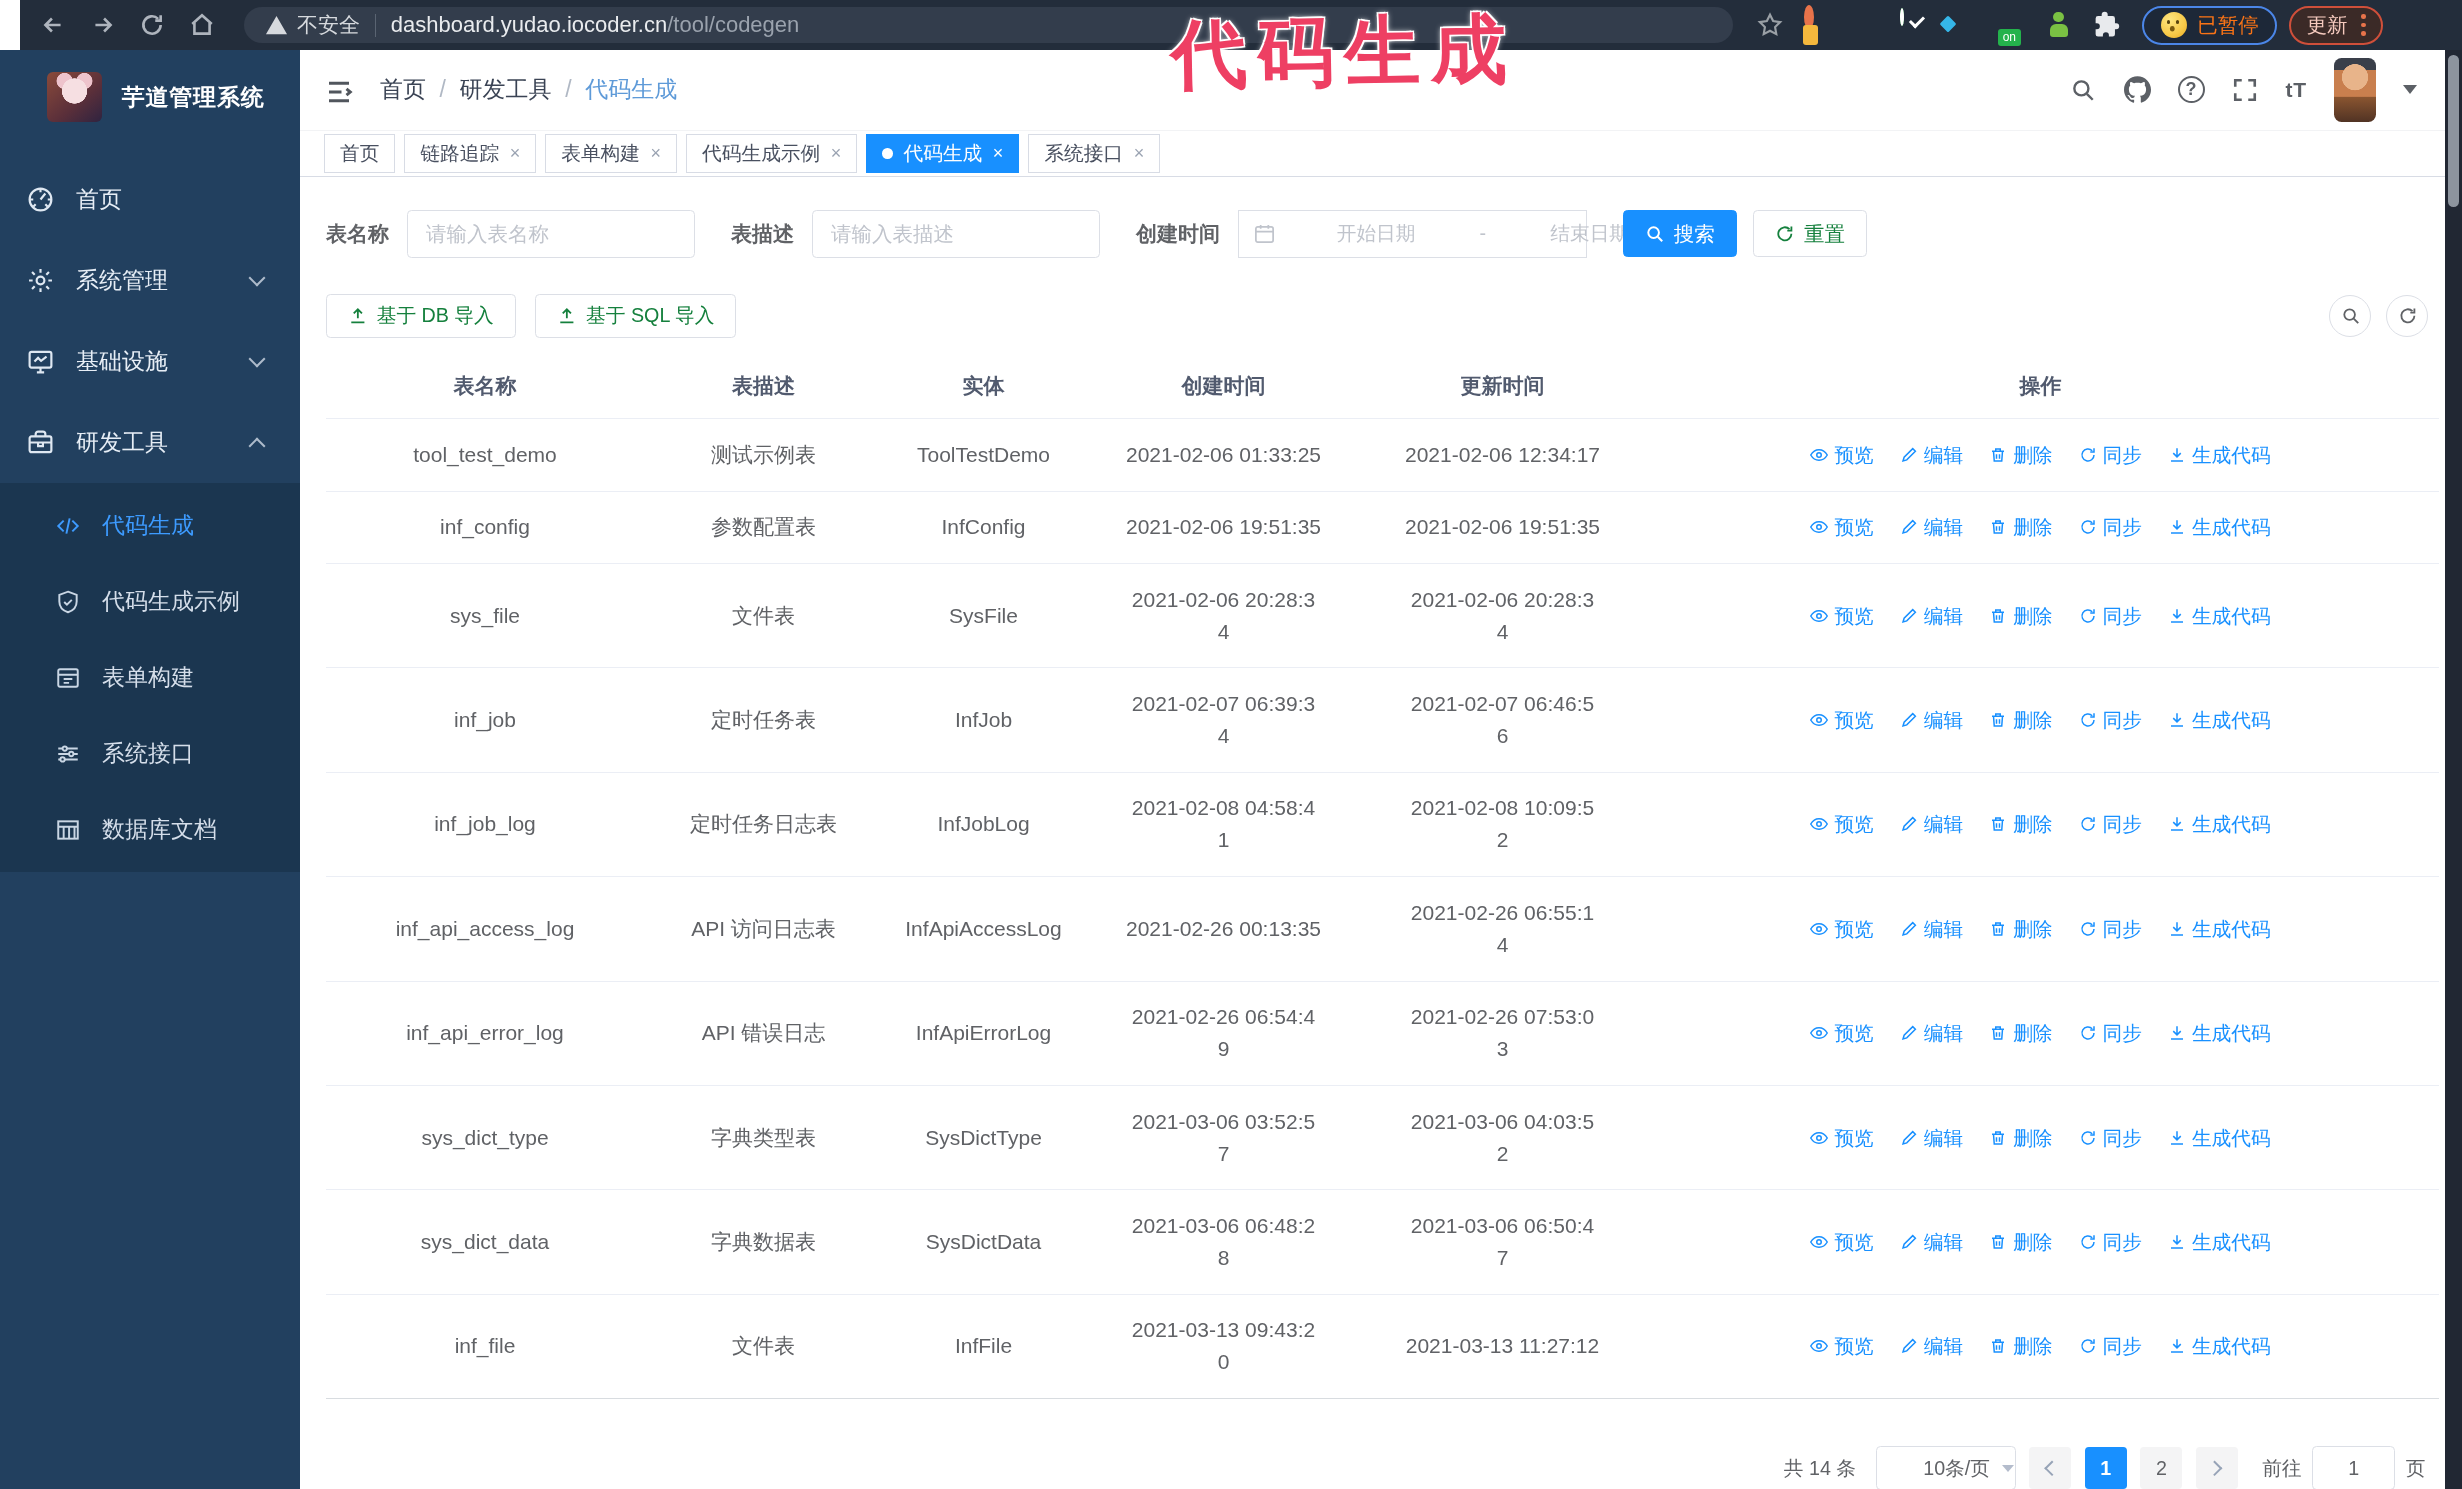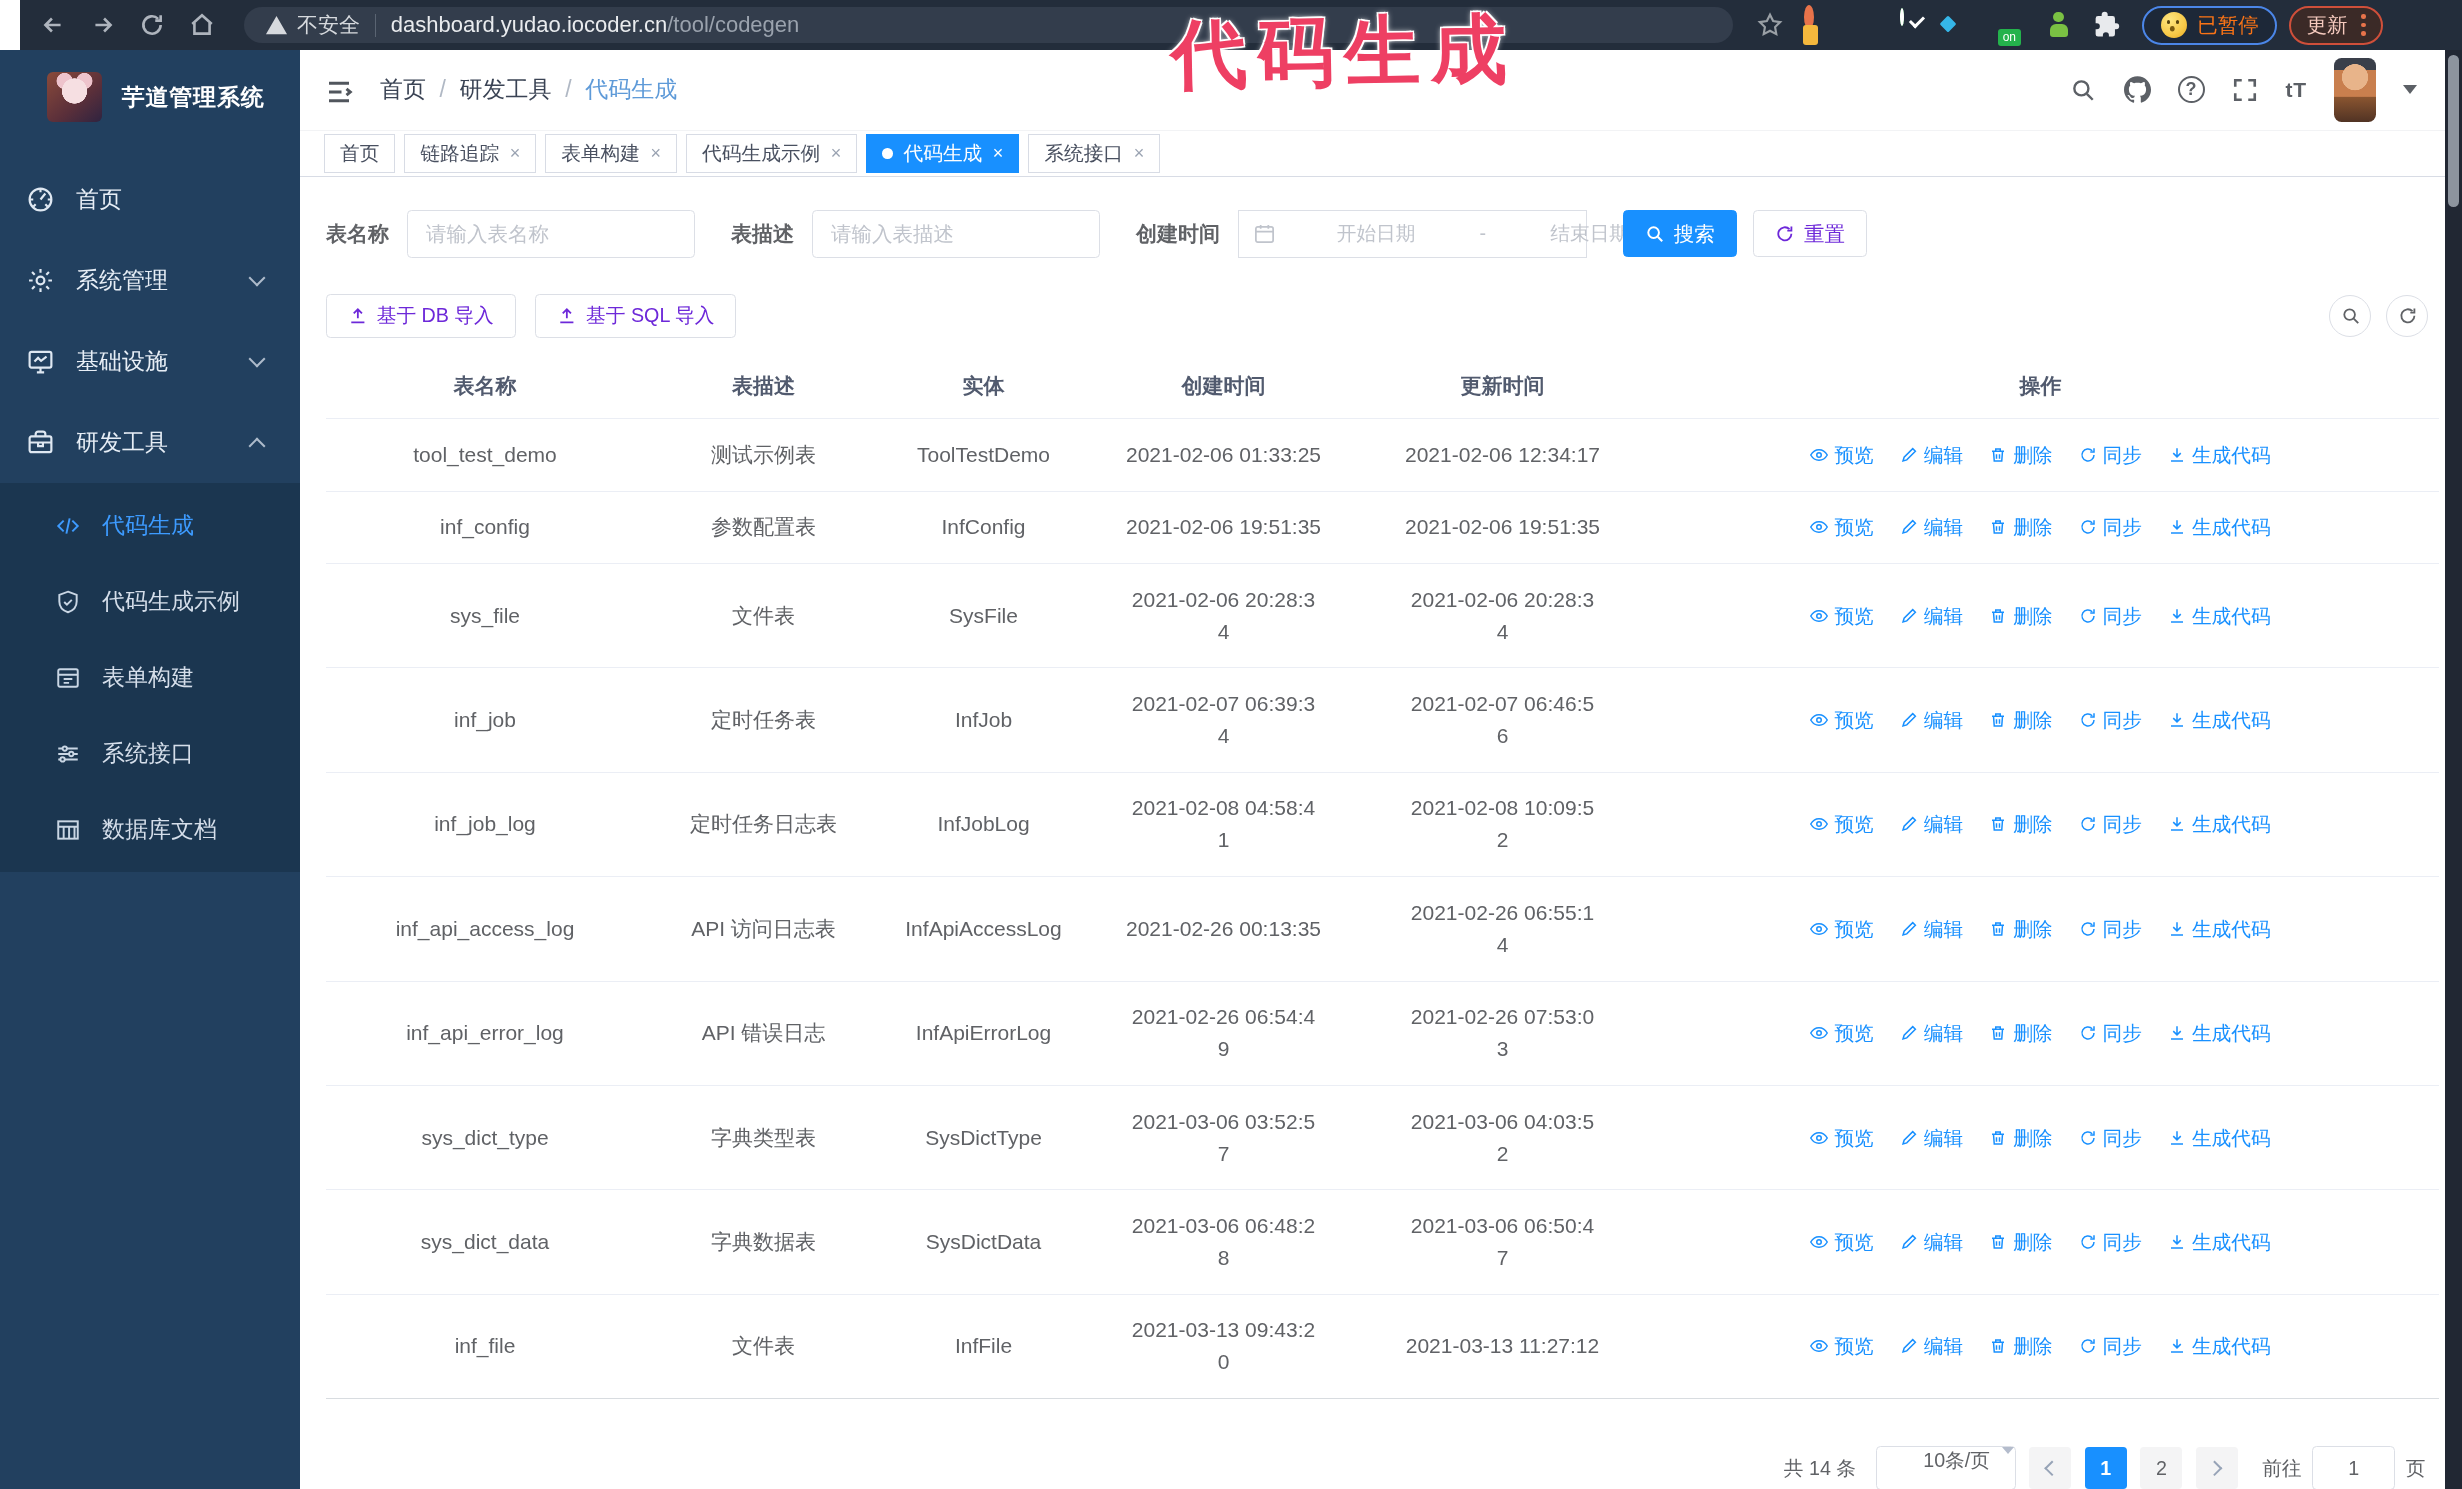"重置" .btn { color: #6d28d9 -> #15803d }
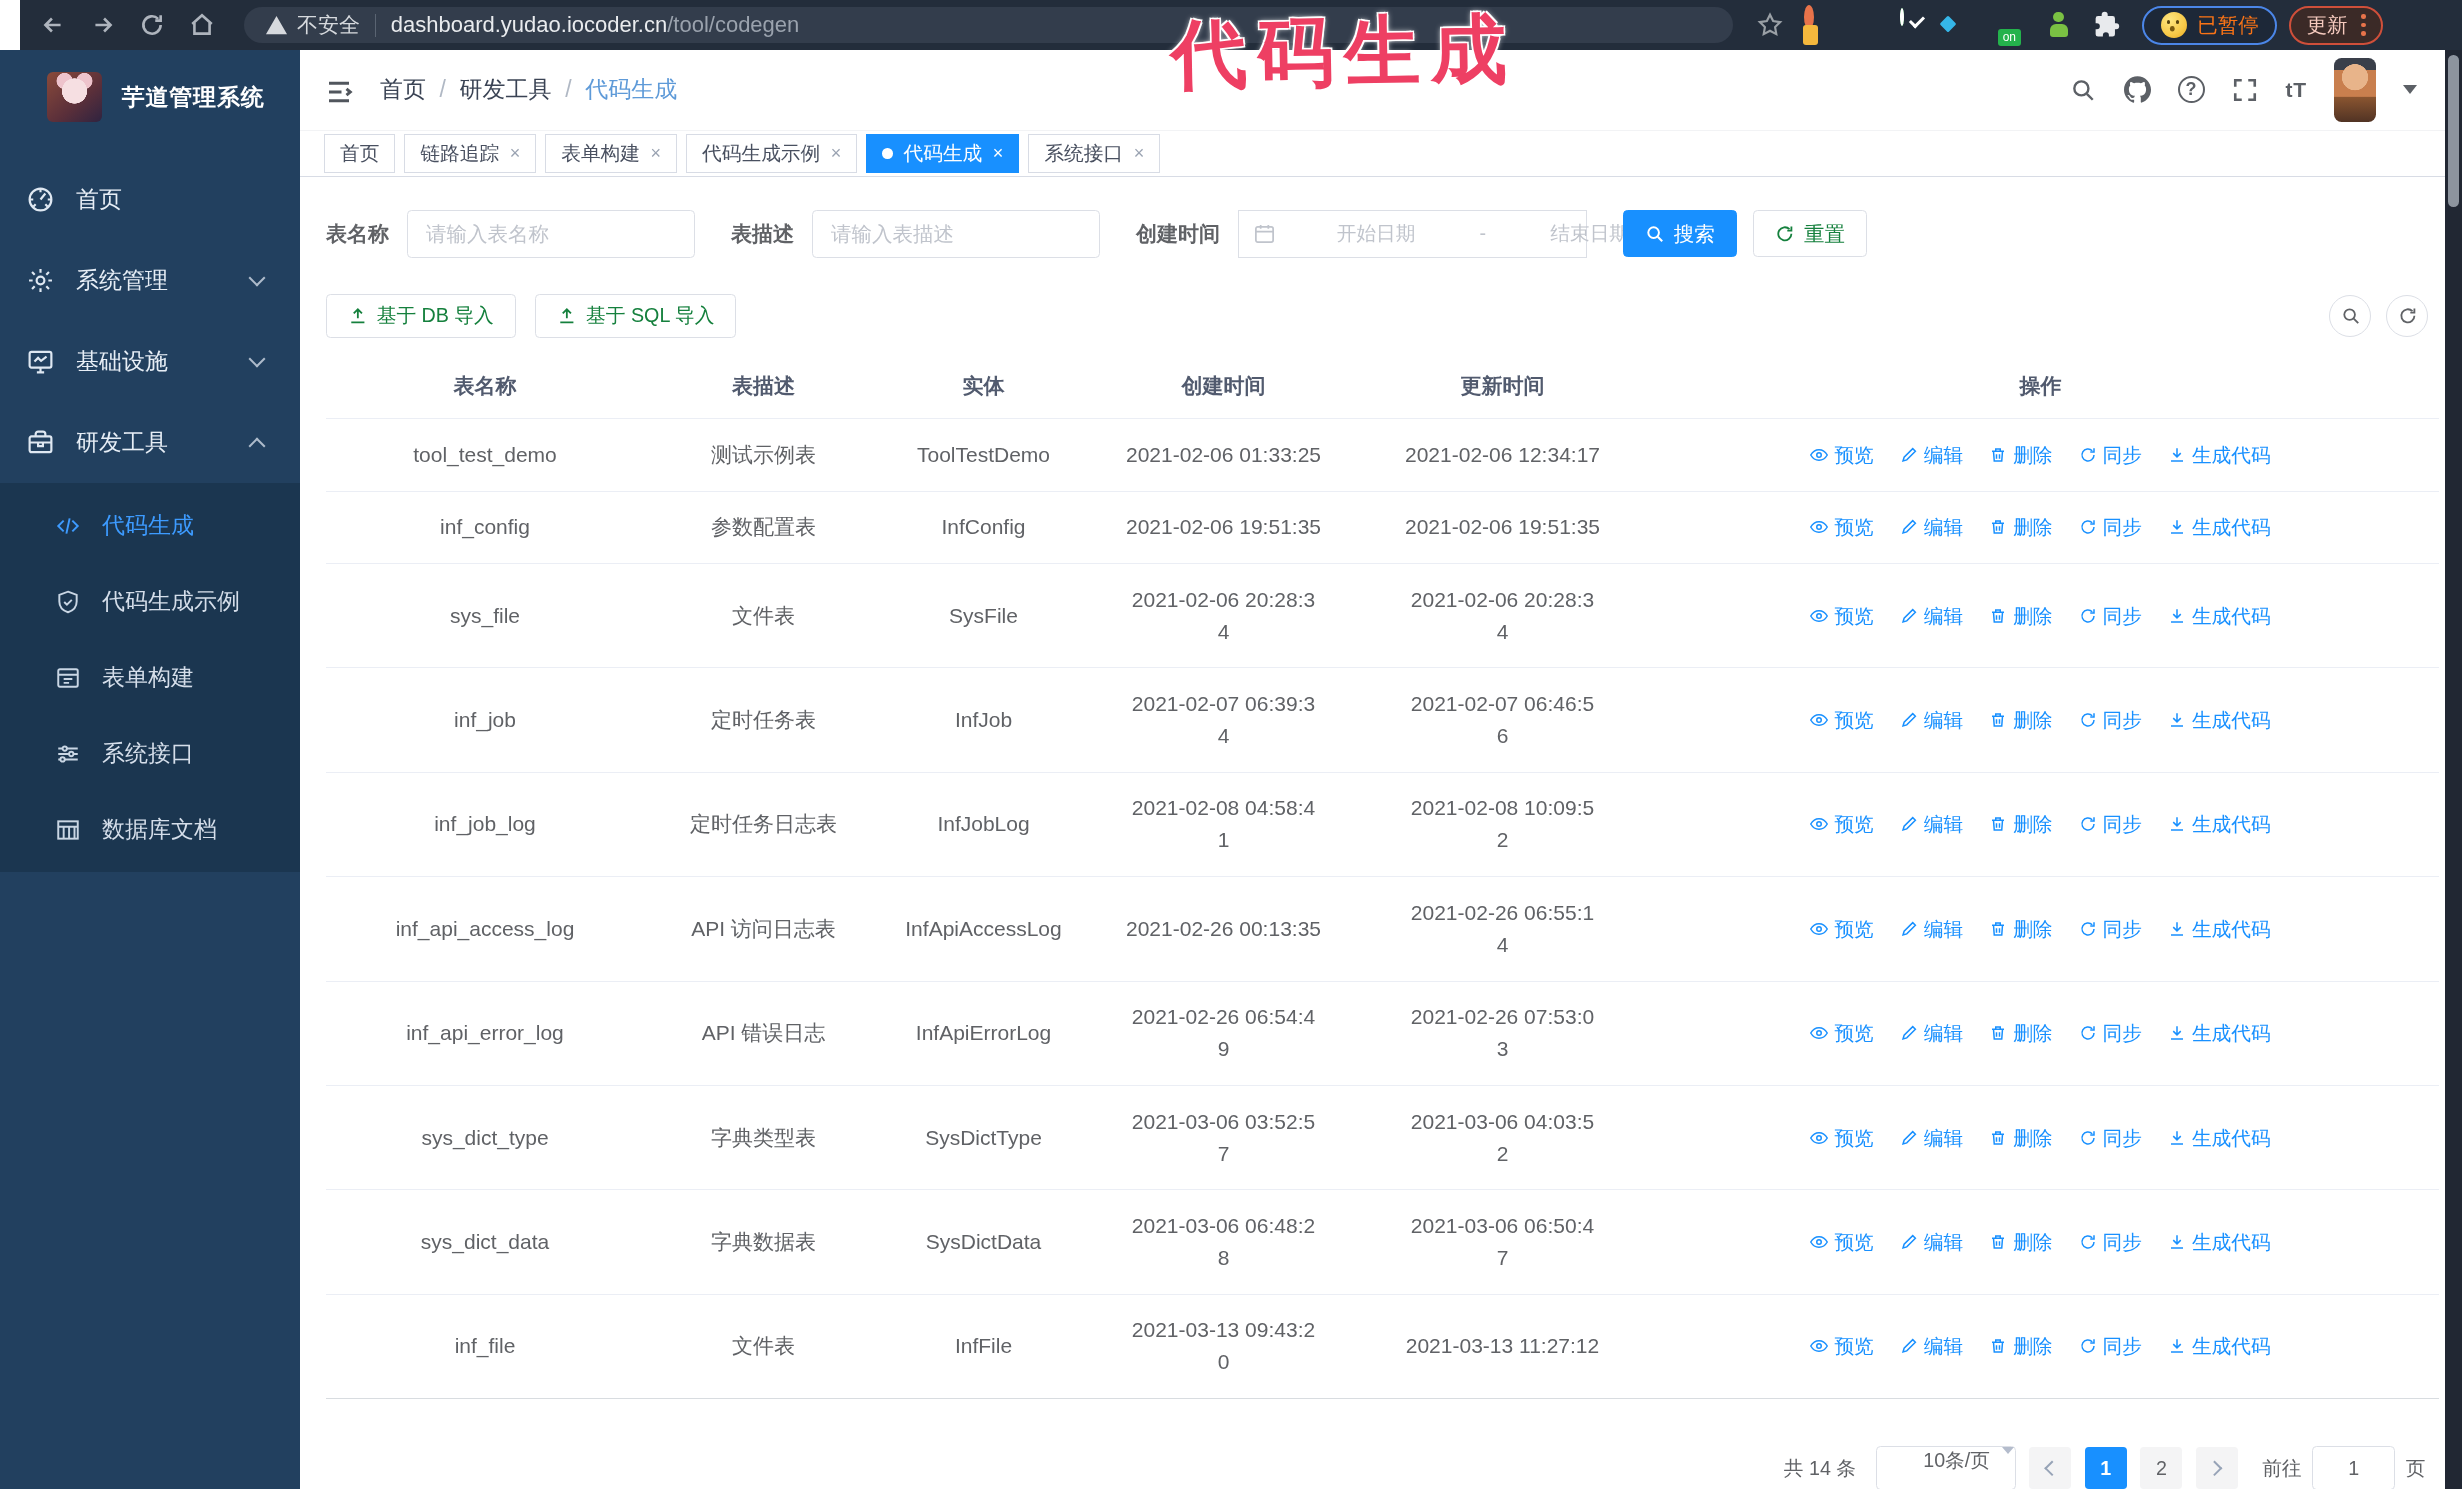"10条/页" .pg-size { align-items: none -> center }
